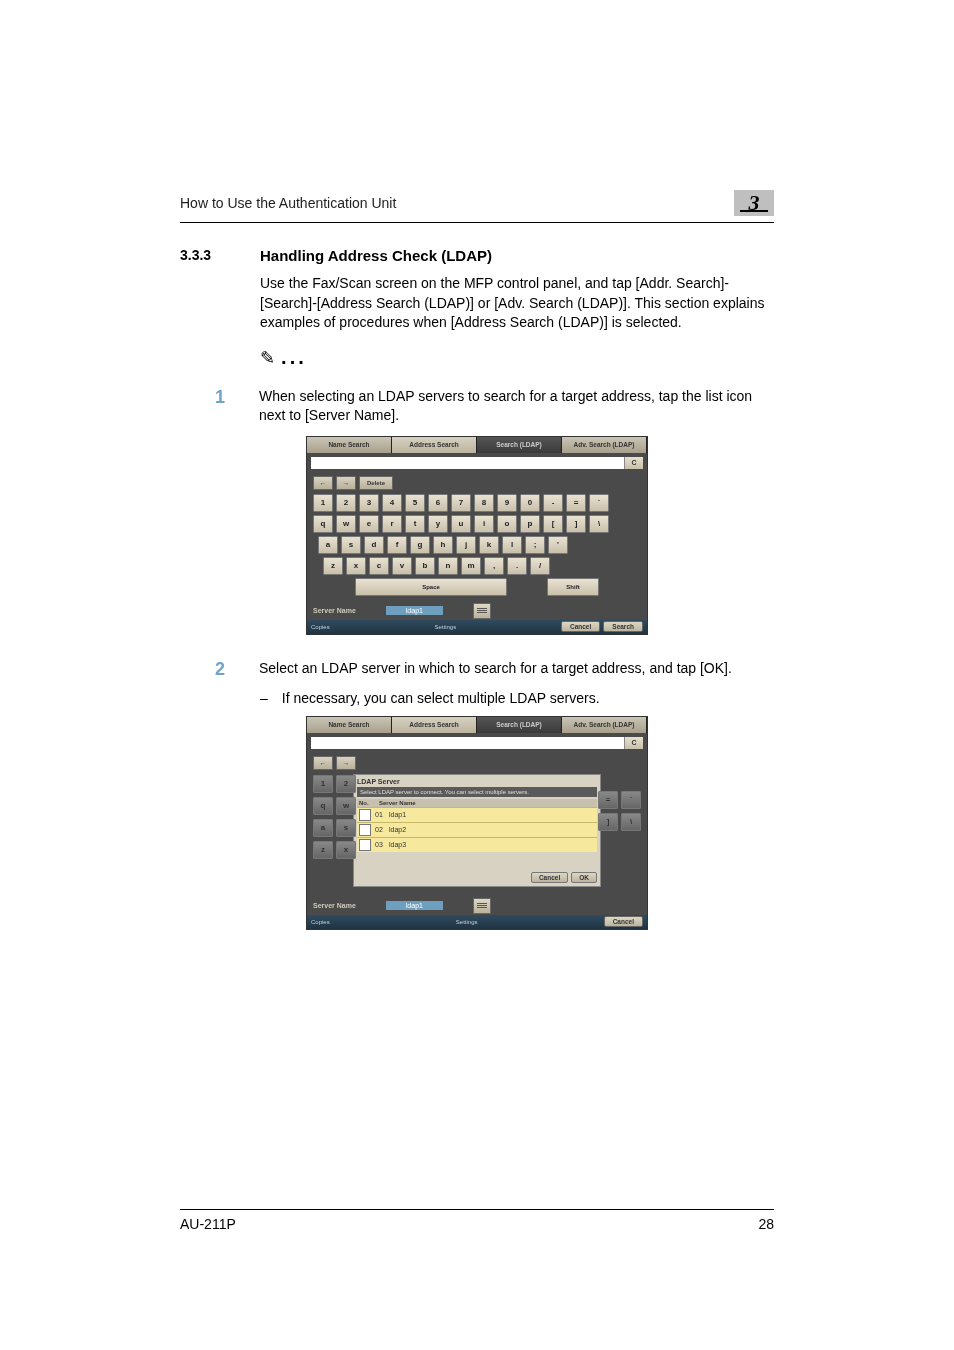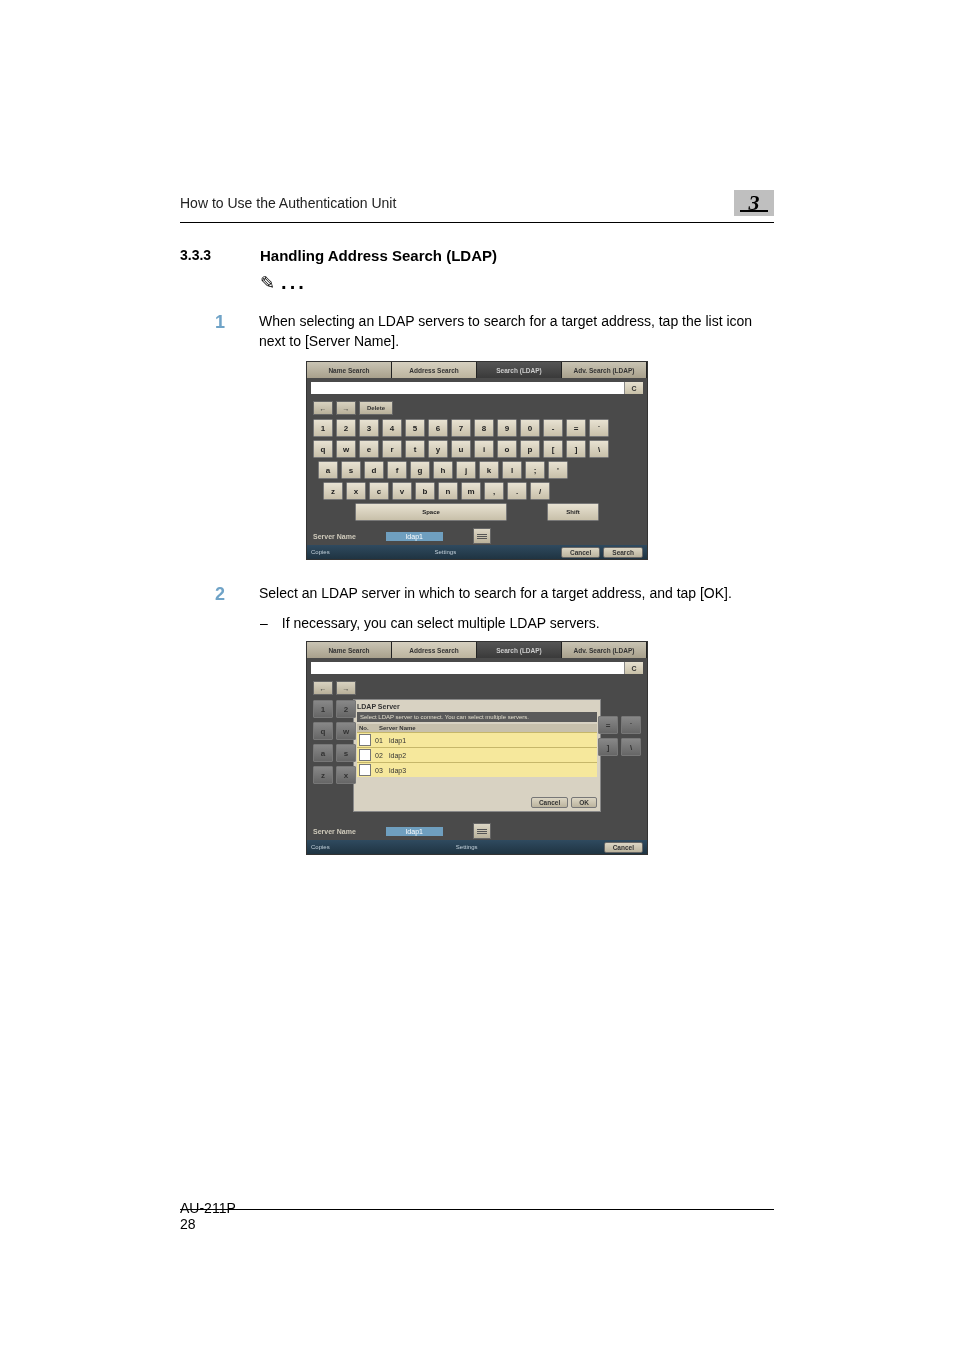"Handling Address Search (LDAP)" div.section-title { text: Search -> Check }
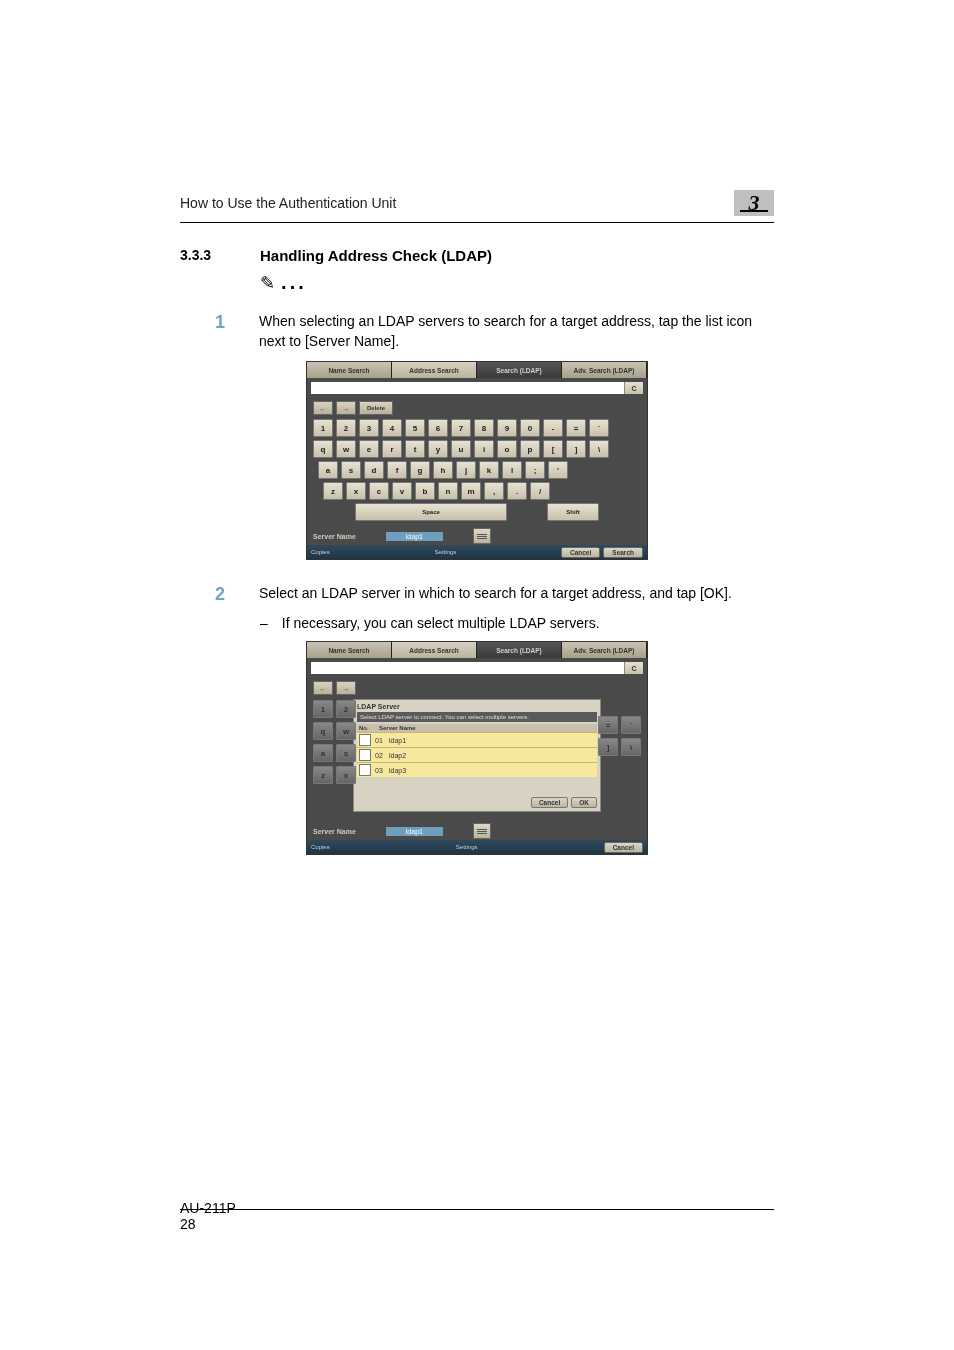"Use the Fax/Scan screen on" div.body-text { html: none -> <div>Use the Fax/Scan screen on the MFP control panel, and tap [Addr. Search]-[Search]-[Address Search (LDAP)] or [Adv. Search (LDAP)]. This section explains examples of procedures when [Address Search (LDAP)] is selected.</div> }
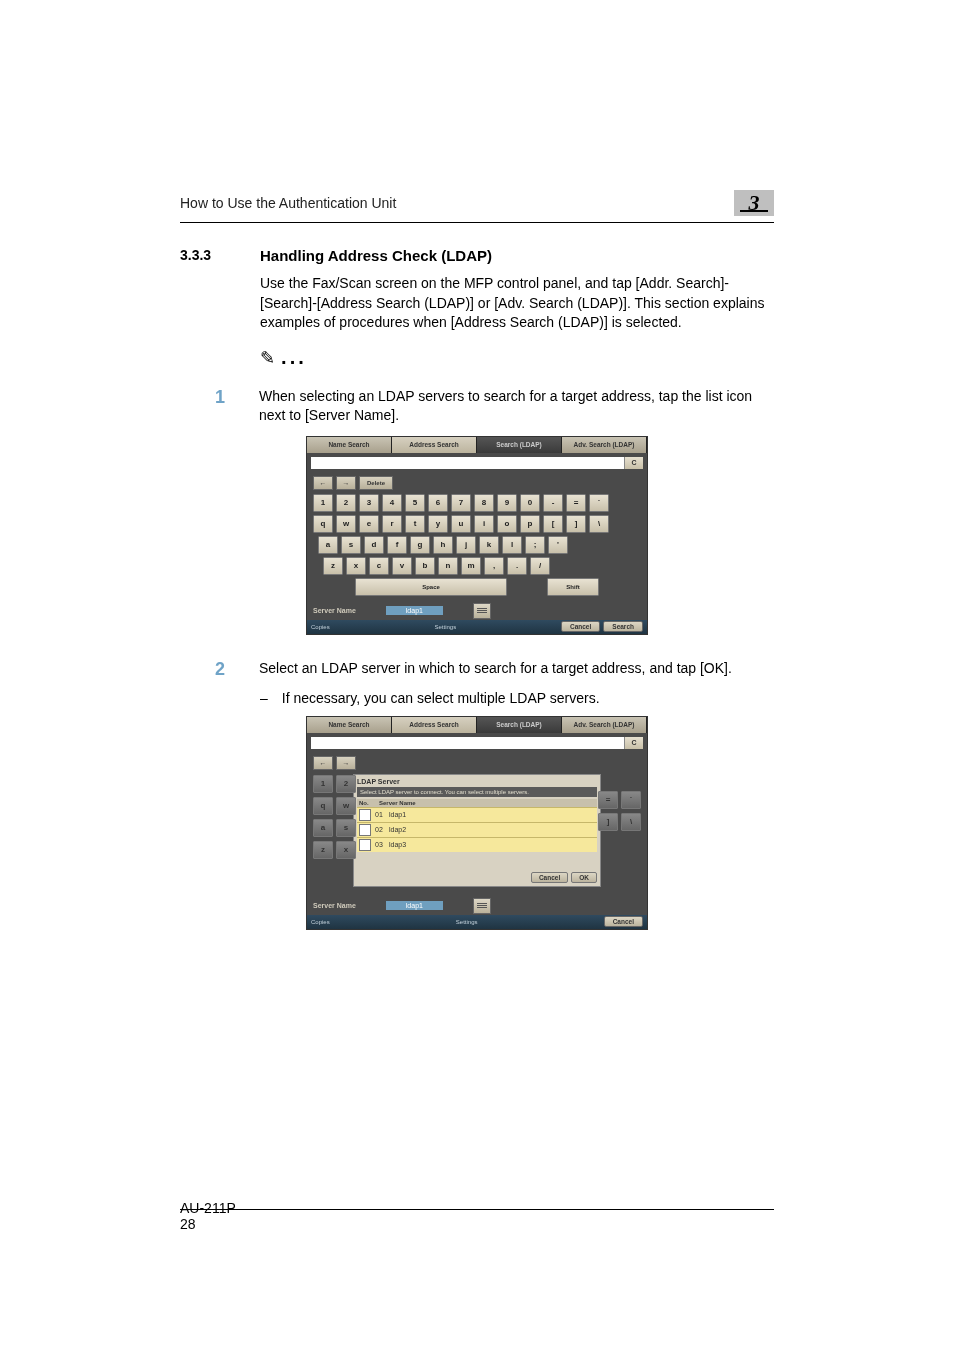"AU-211P" .page-footer { flex-direction: column -> none }
